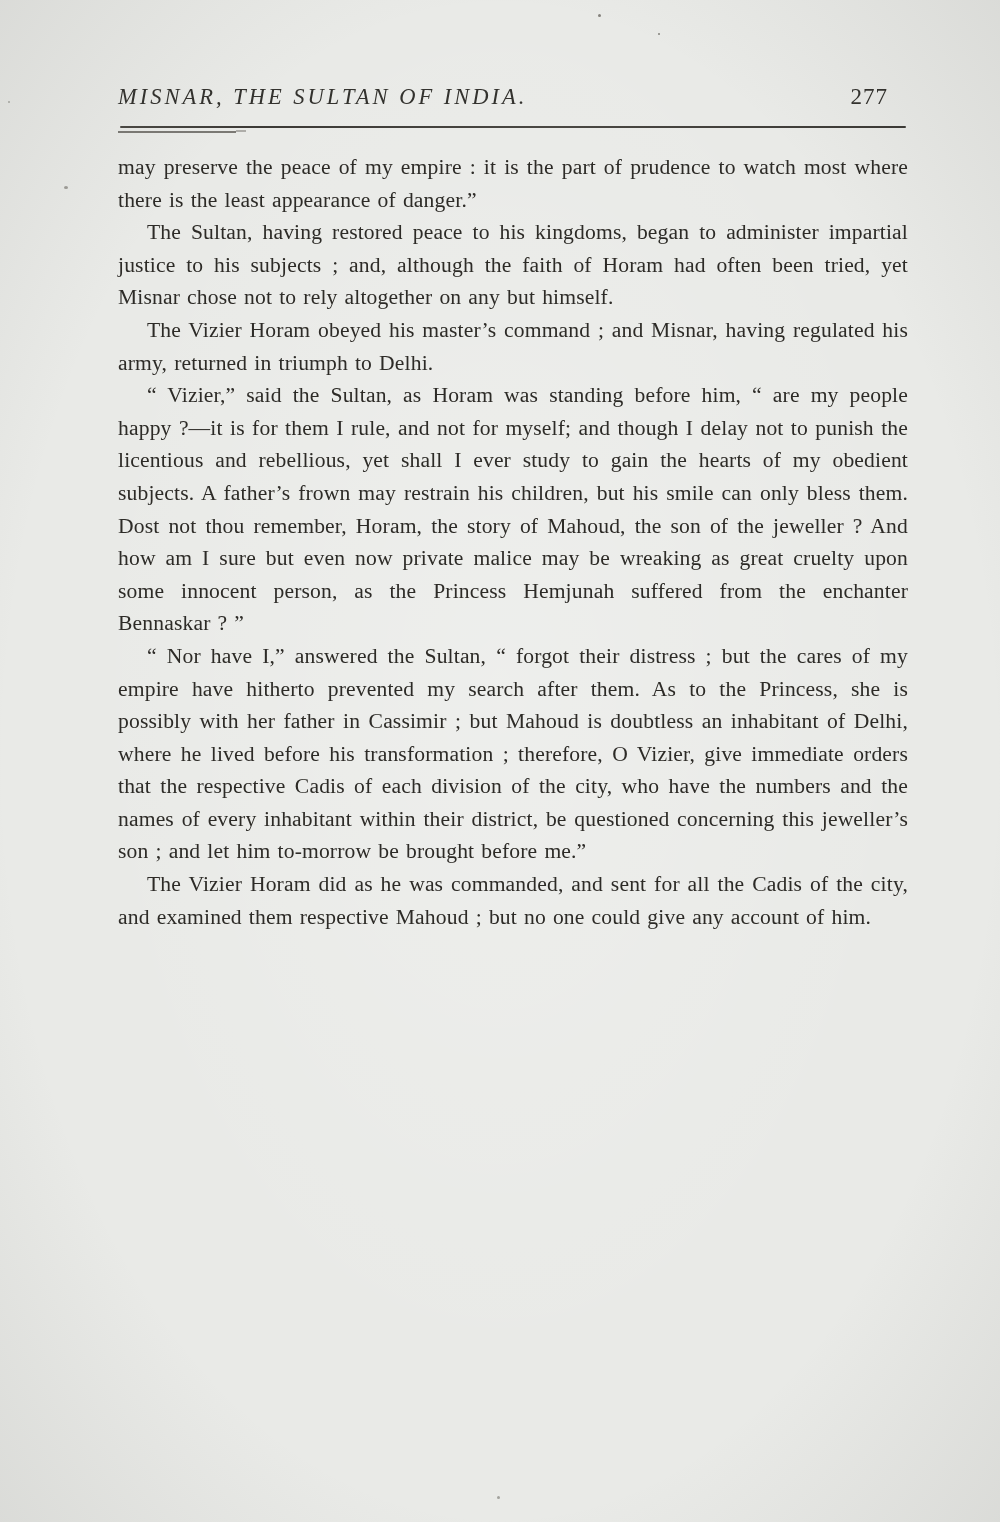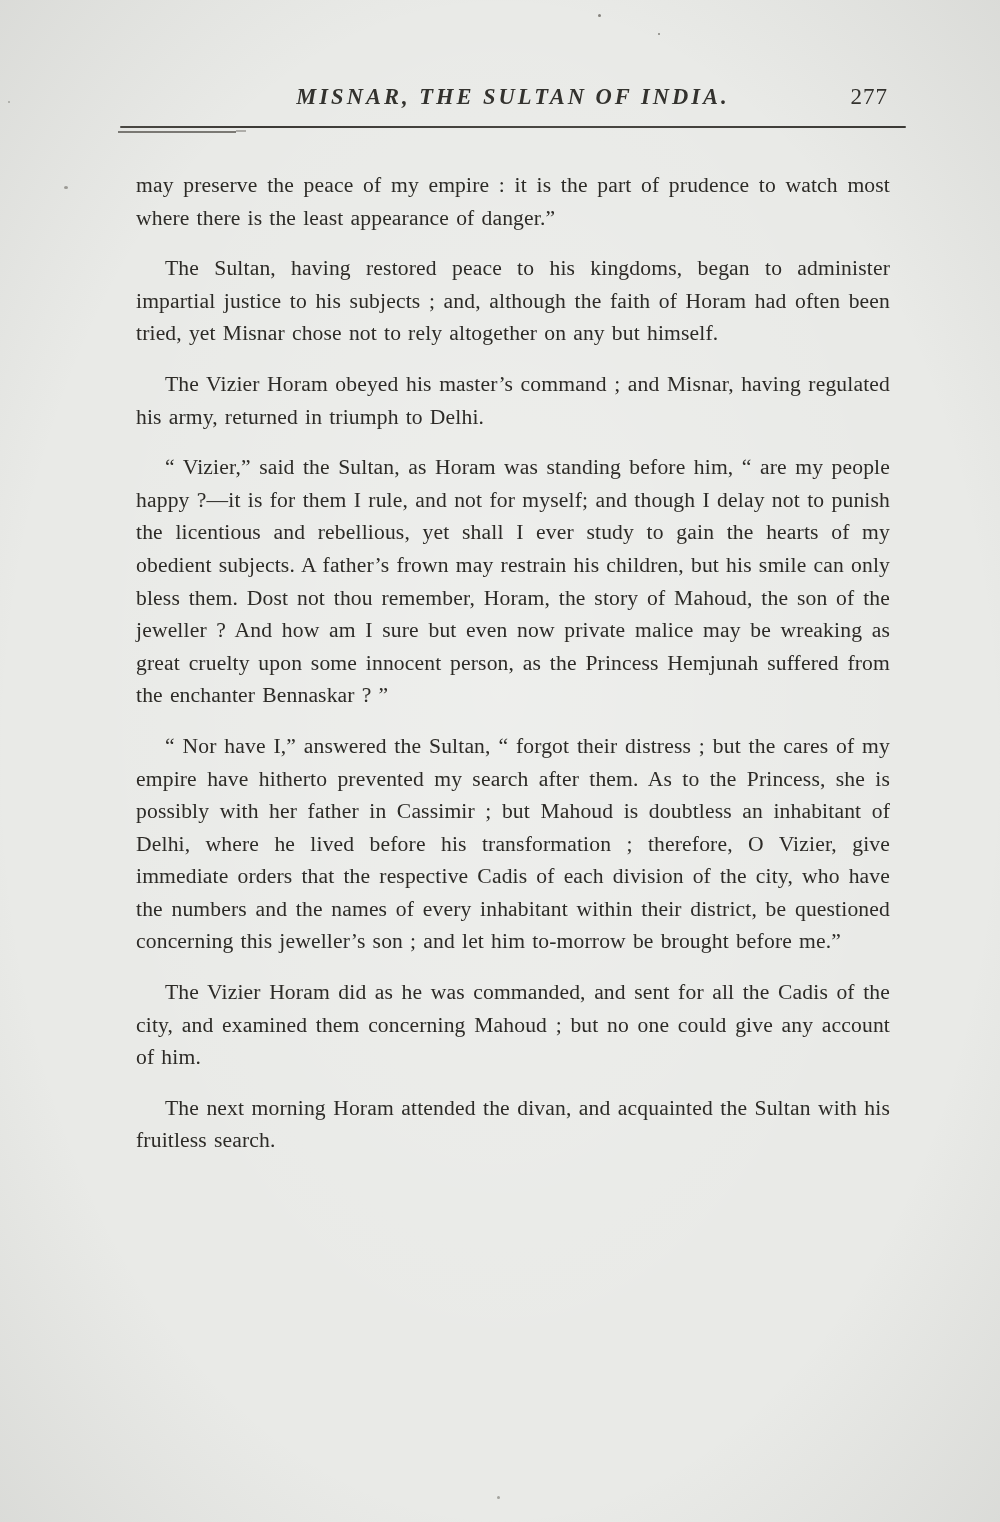"MISNAR, THE SULTAN OF INDIA." .head-title { font-weight: bold -> none; text-align: center -> none }
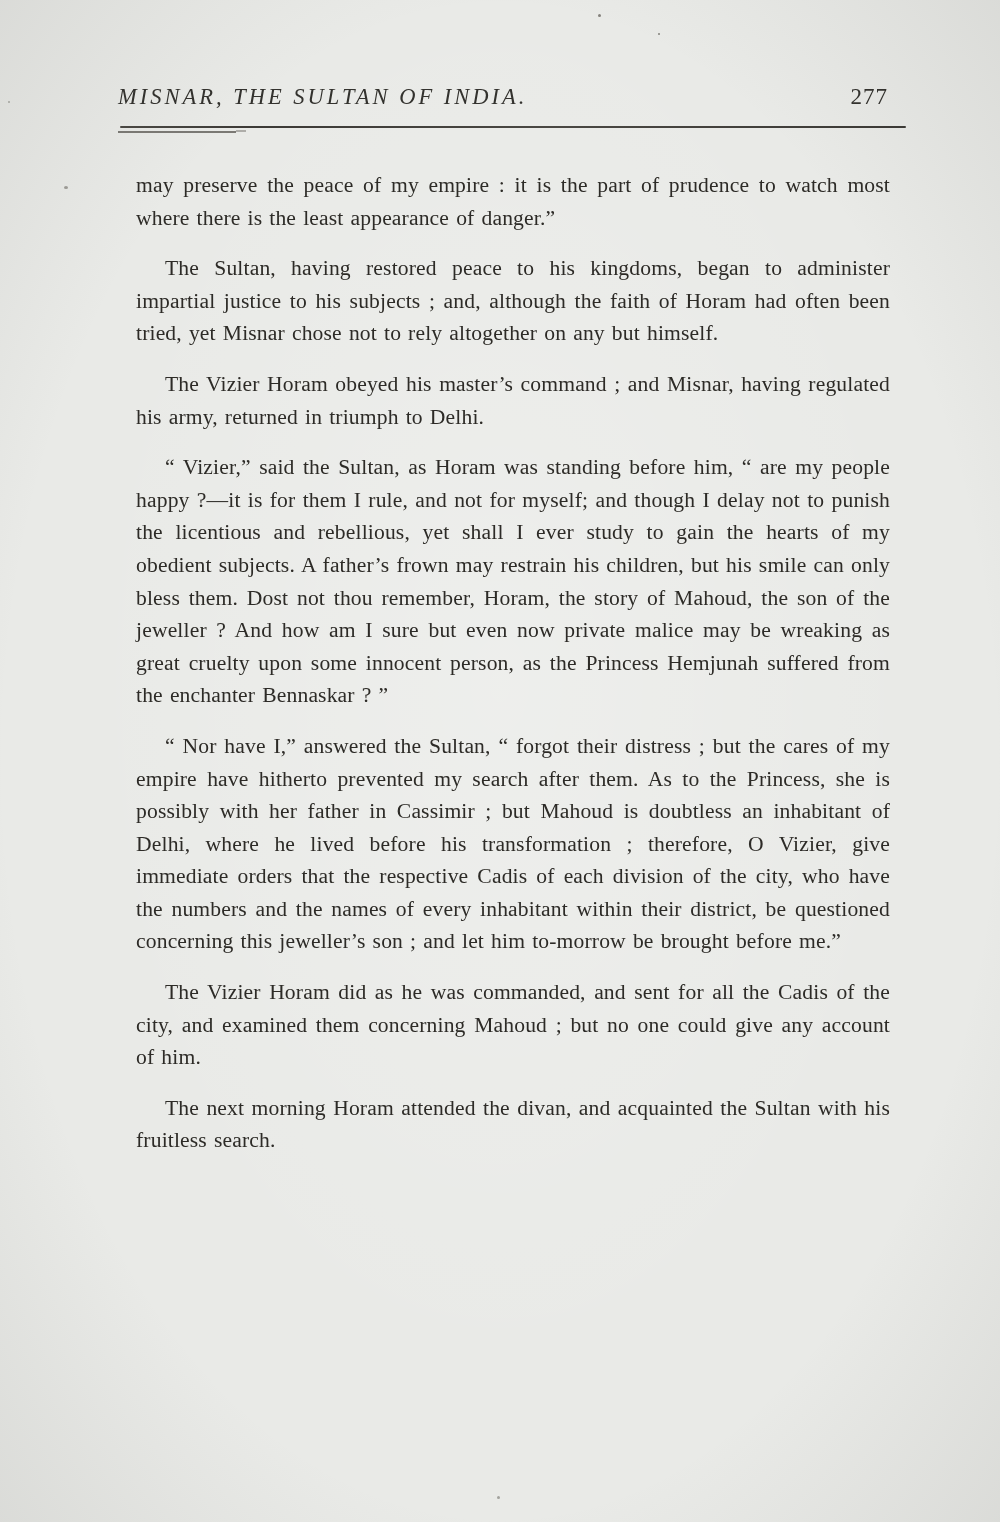"may preserve the peace of" .body-text p { margin: 18px -> 0 }
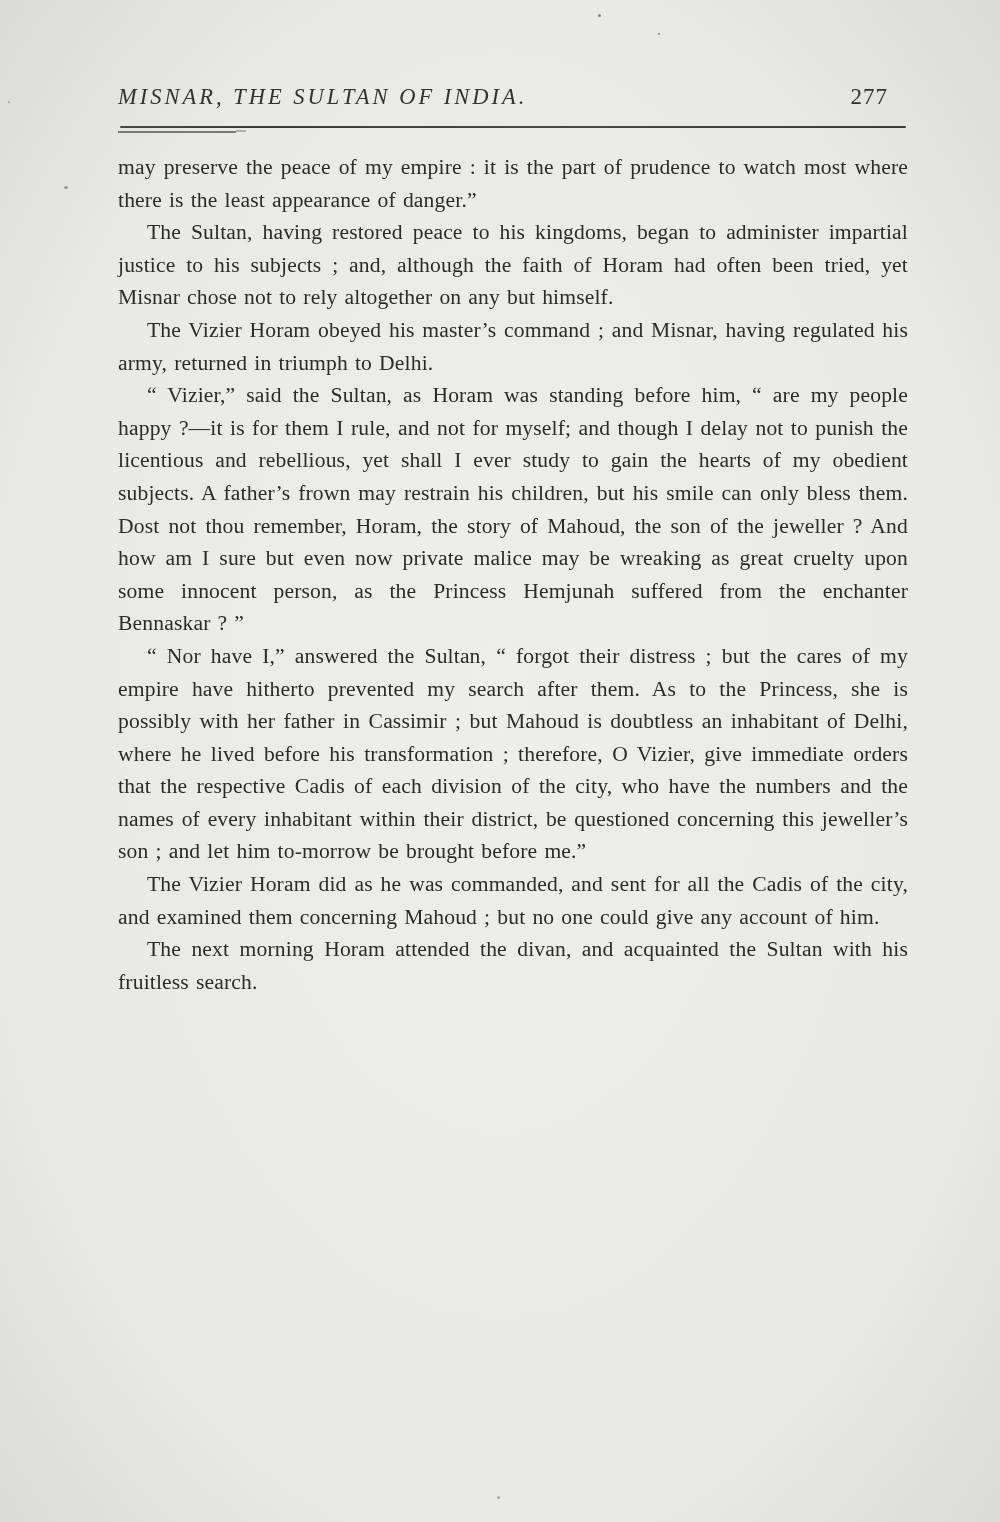"The Vizier Horam did as" p.indent { text: concerning -> respective }
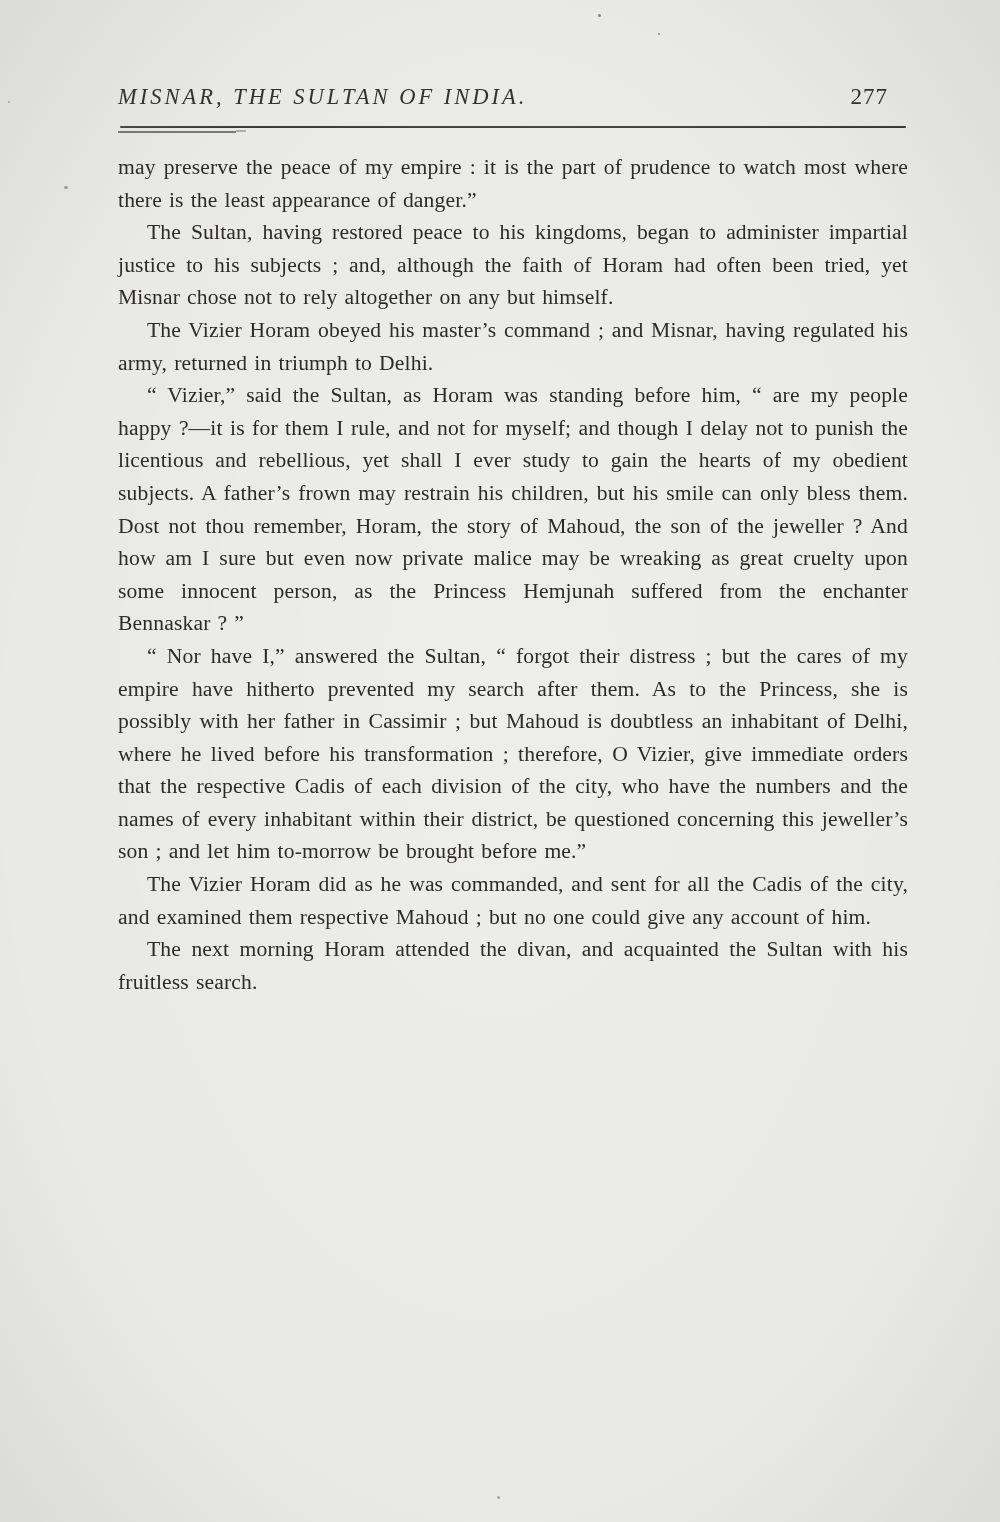"The next morning Horam attended" p.indent { html: <p>The next morning Horam attended the divan, and acquainted the Sultan with his fruitless search.</p> -> none }
